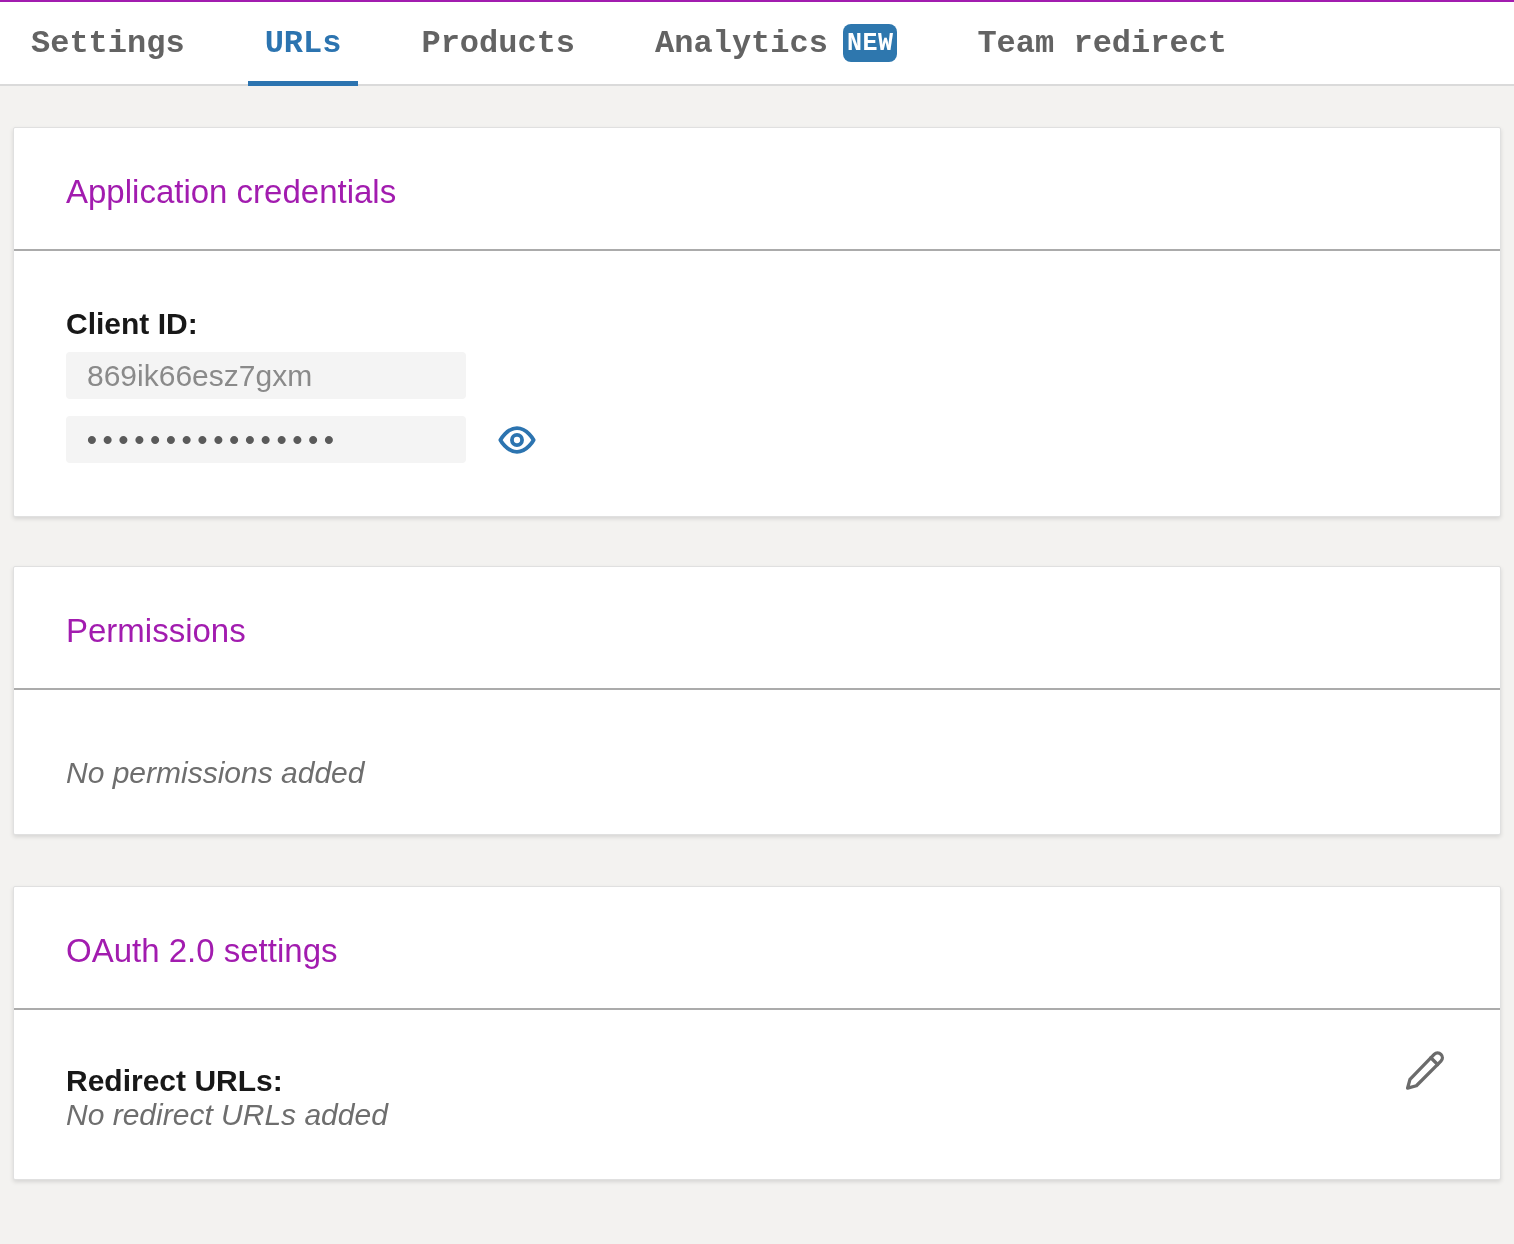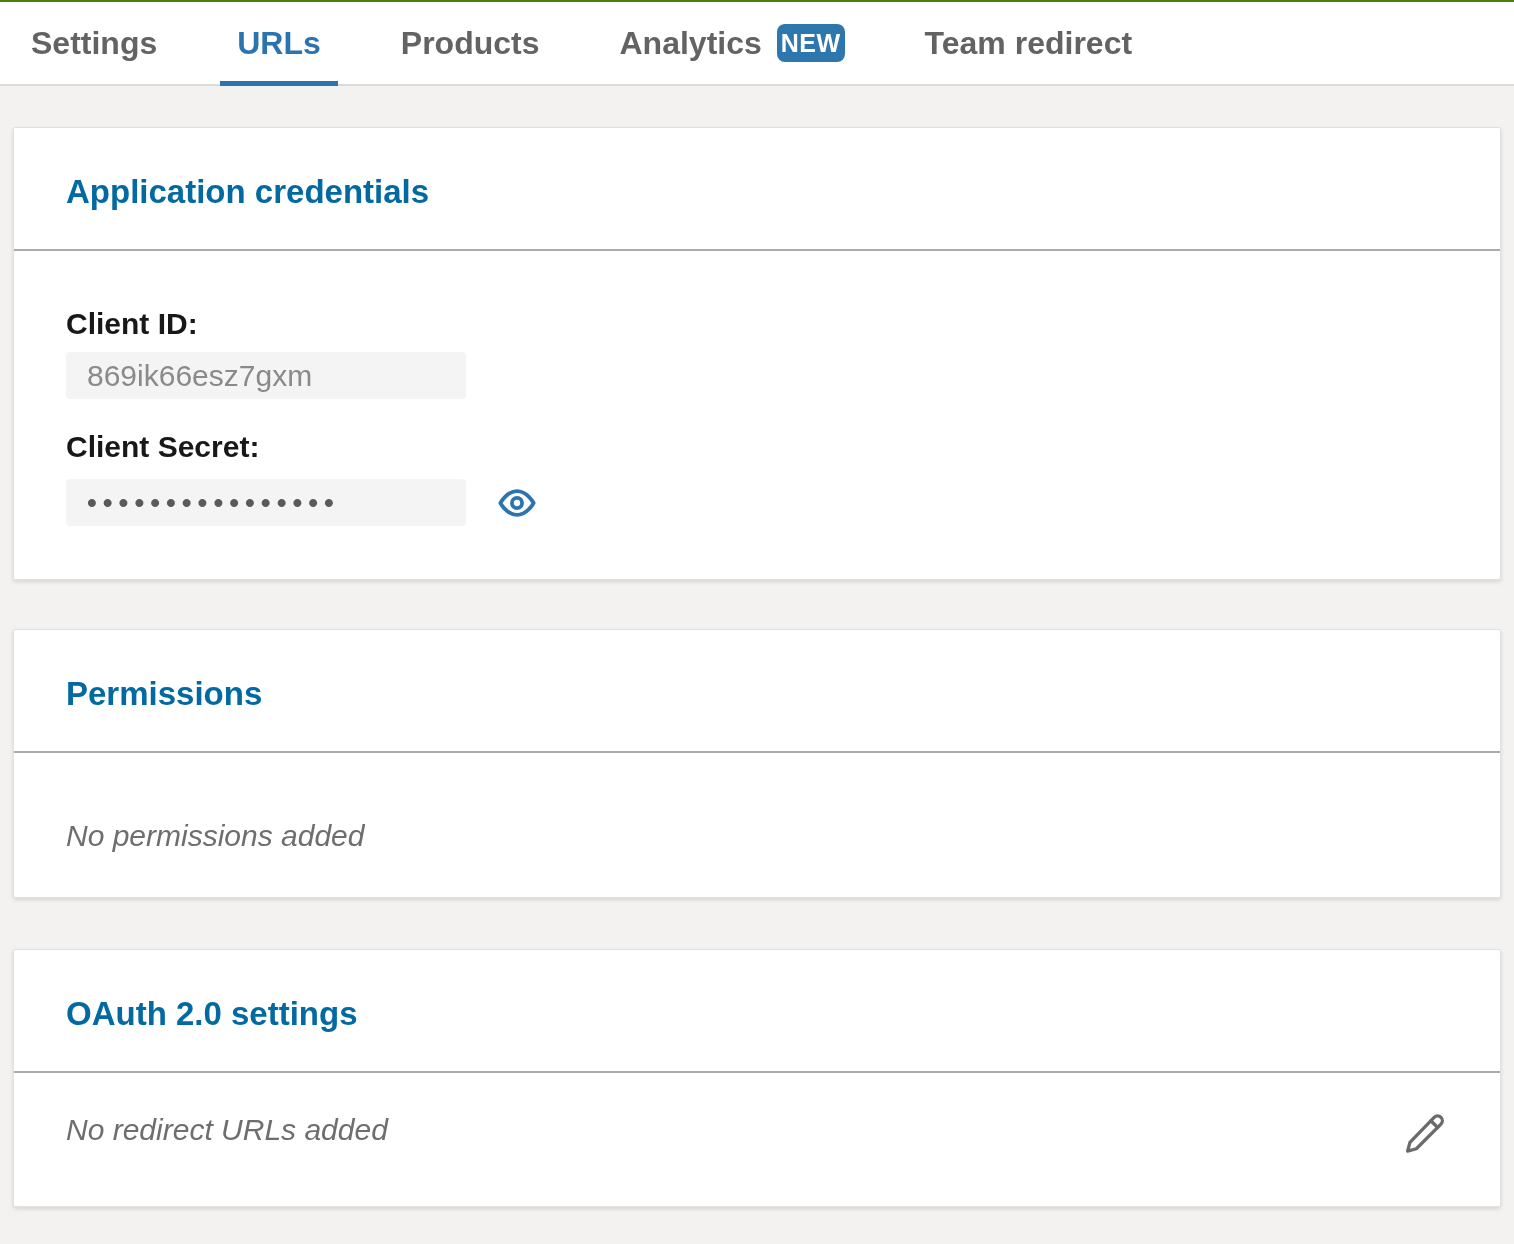"Settings" .tabbar { border-top: 2px solid #4d7c0f -> 2px solid #a21caf; font-family: none -> Liberation Mono, monospace }
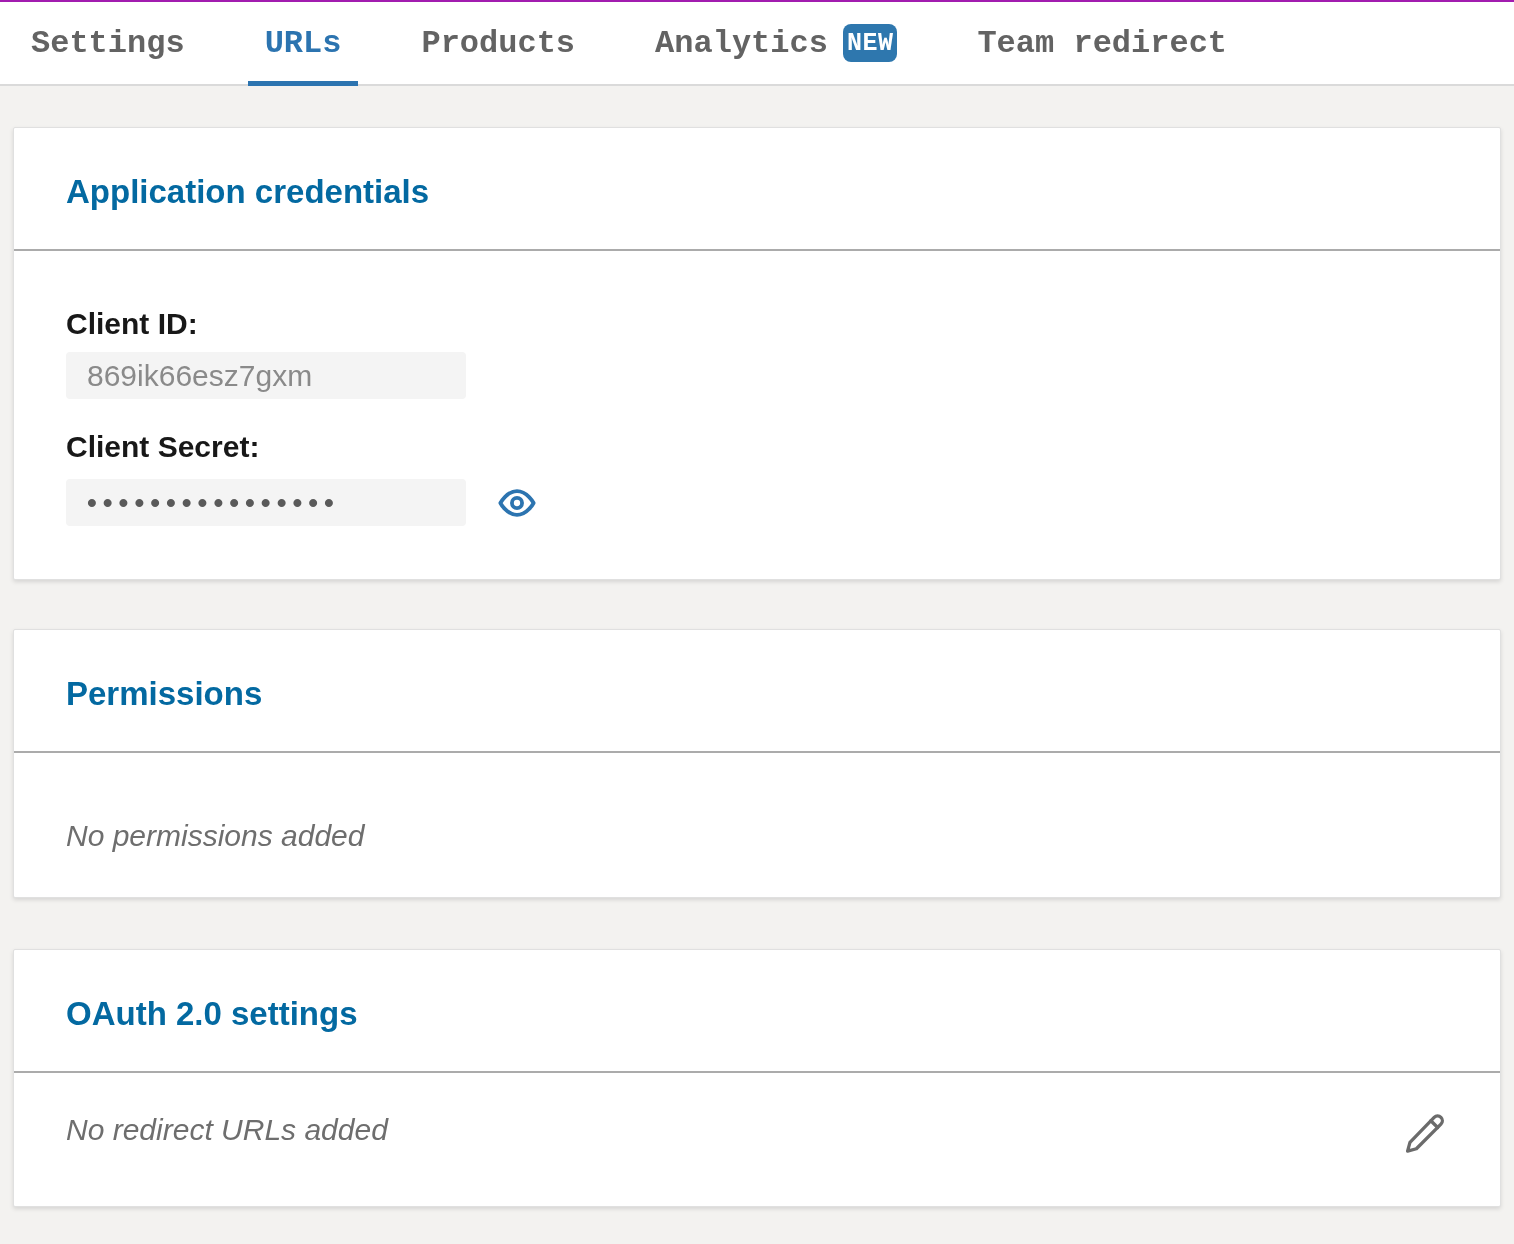"Application credentials" .card-title { color: #0369a1 -> #a21caf; font-weight: 700 -> 400 }
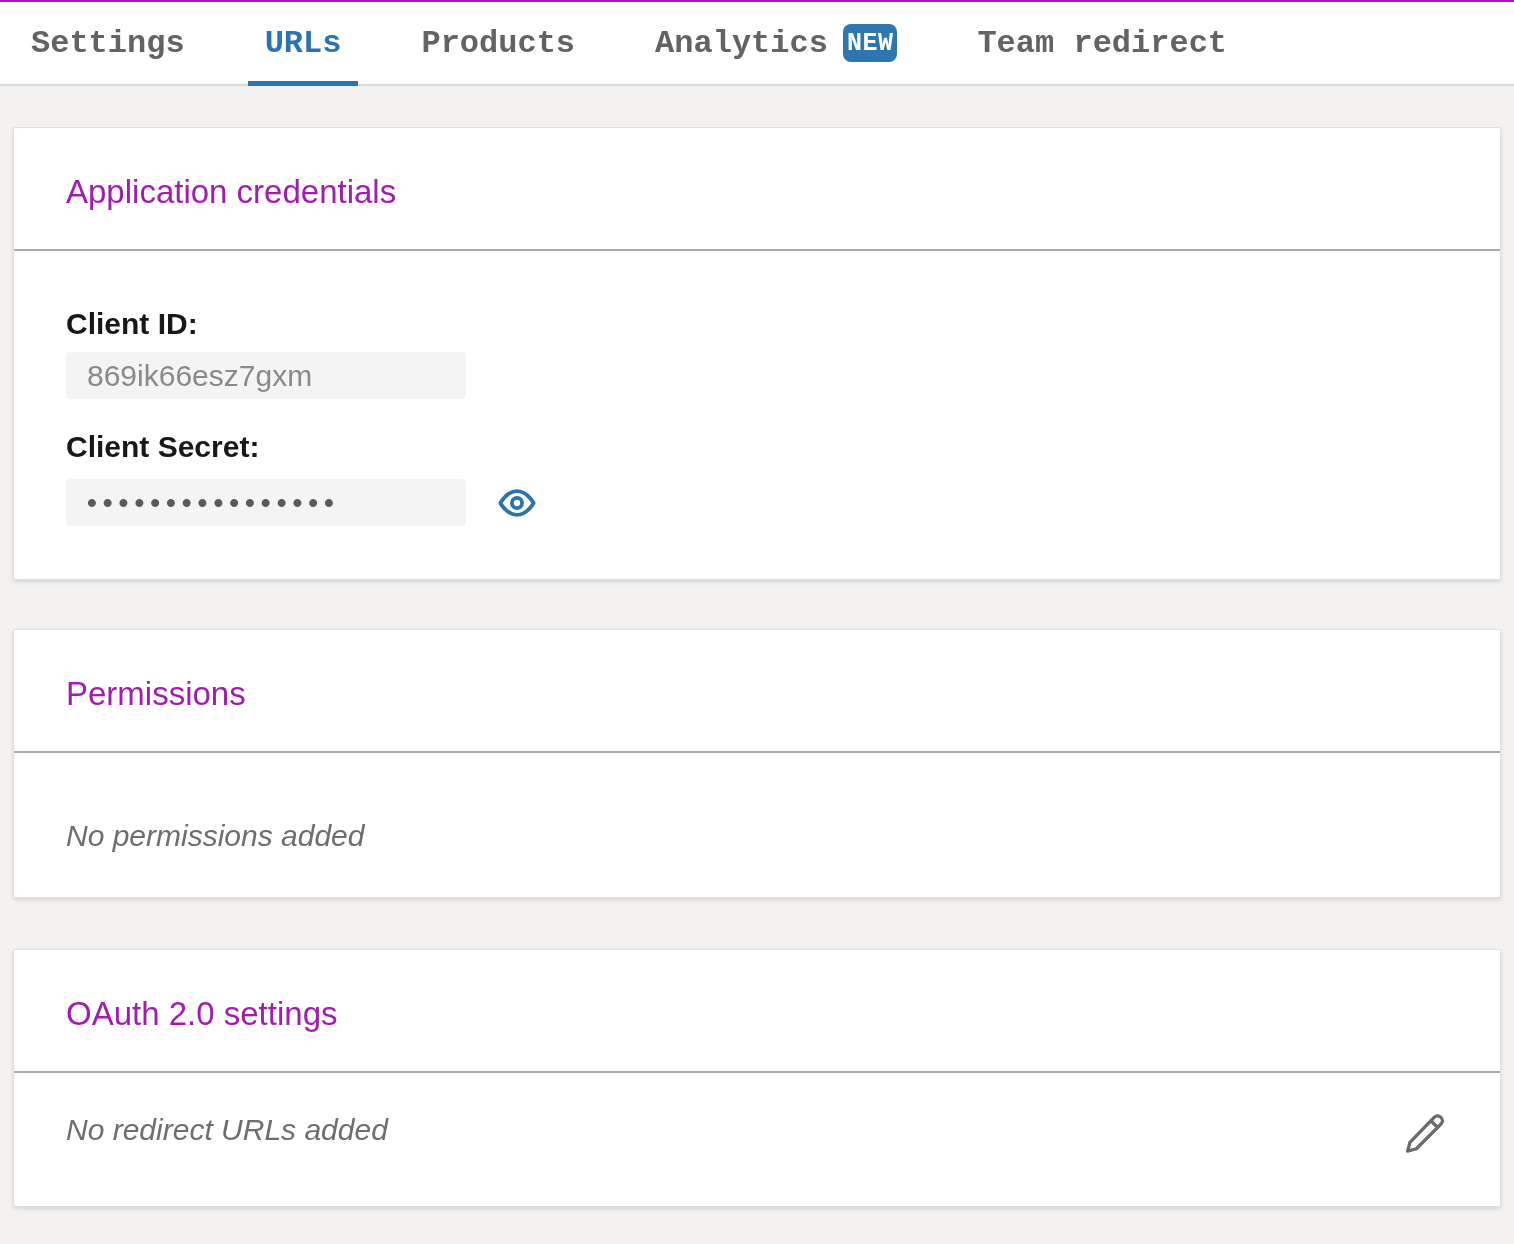"Client Secret:" div.field-label { html: <div>Client Secret:</div> -> none }
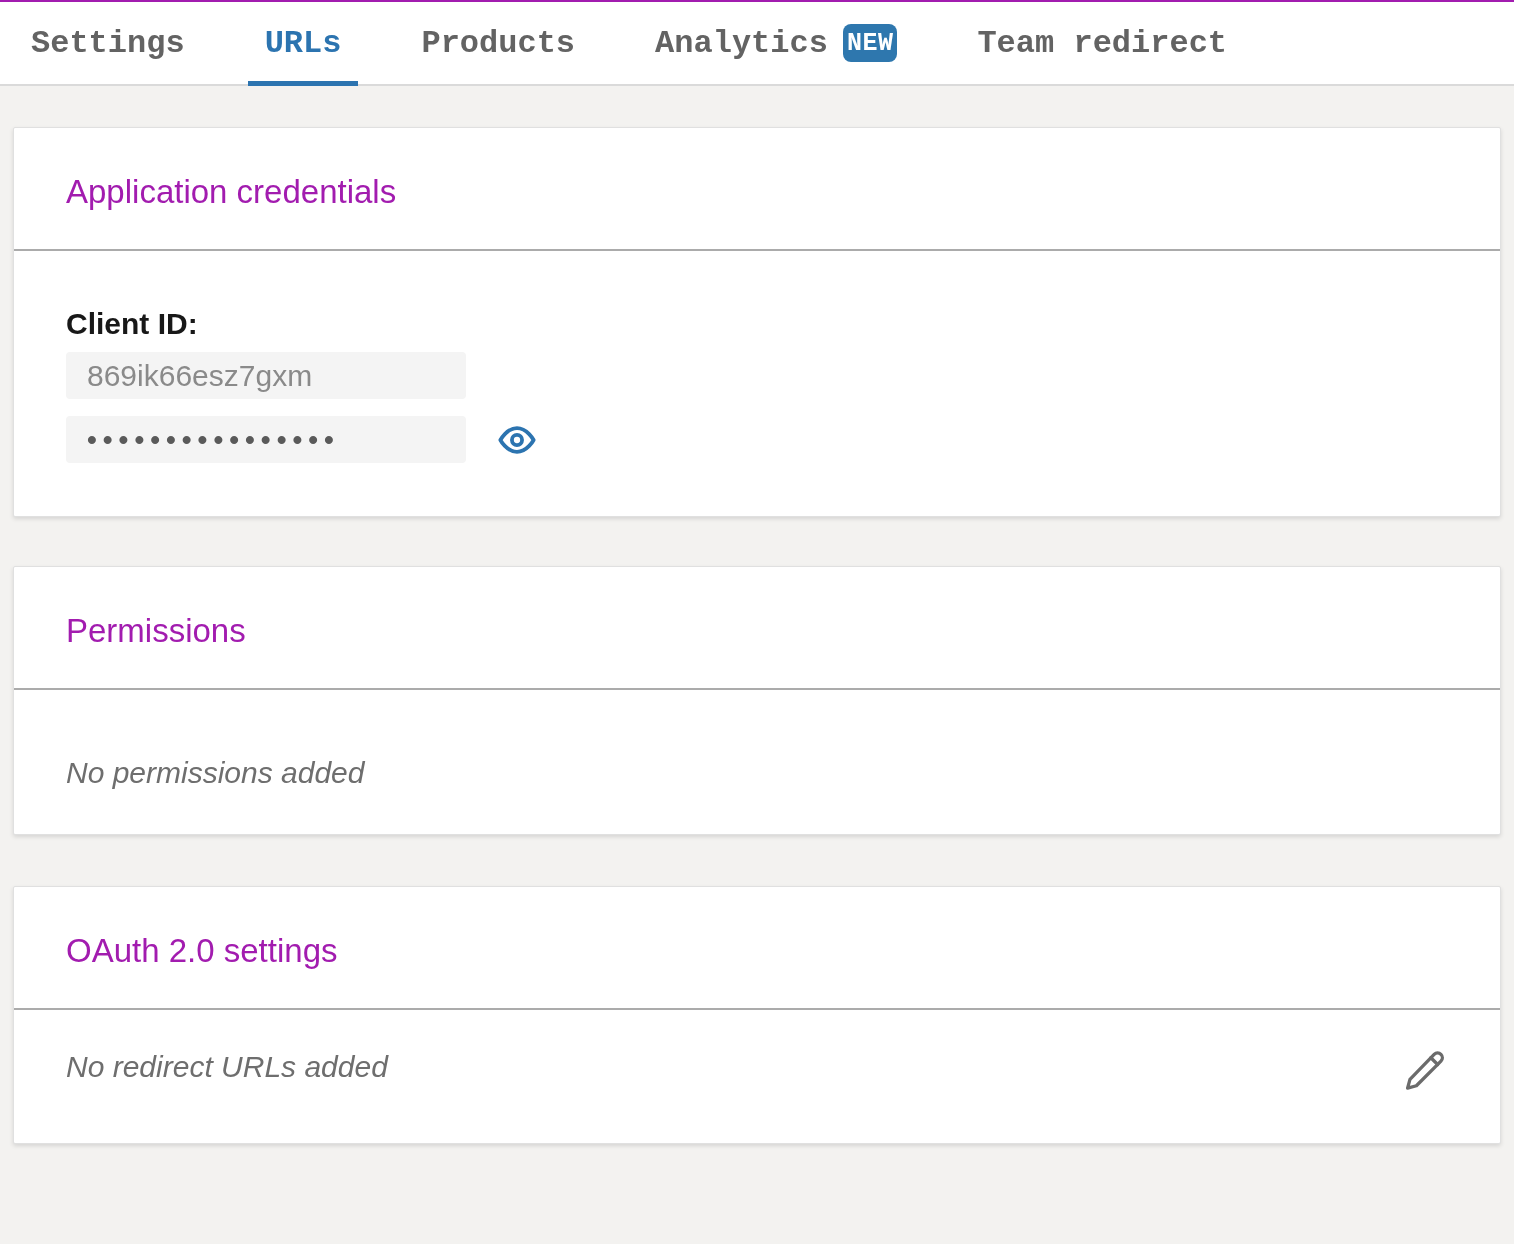"Redirect URLs:" div.field-label { html: none -> <div>Redirect URLs:</div> }
